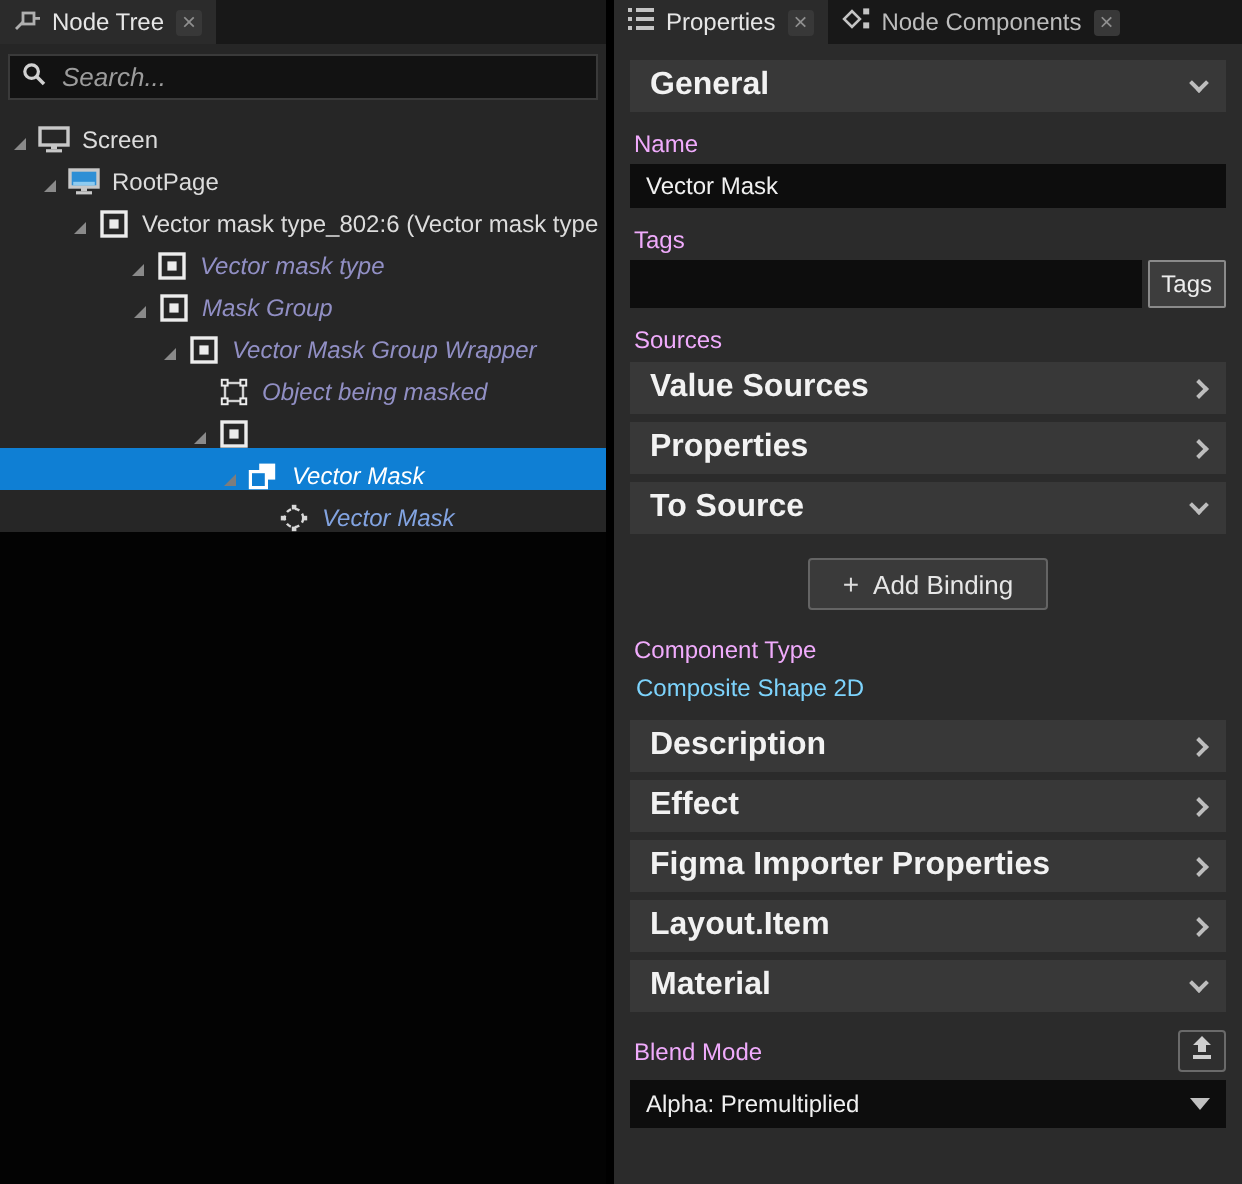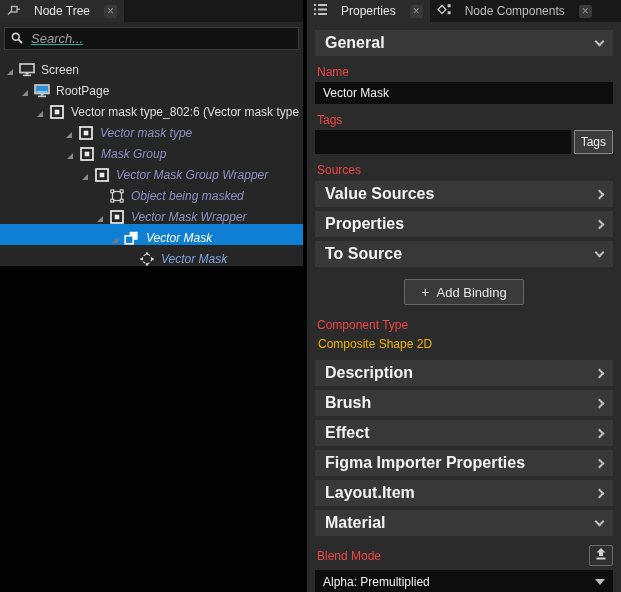"Node Tree" .tab { gap: 14px -> 6px }
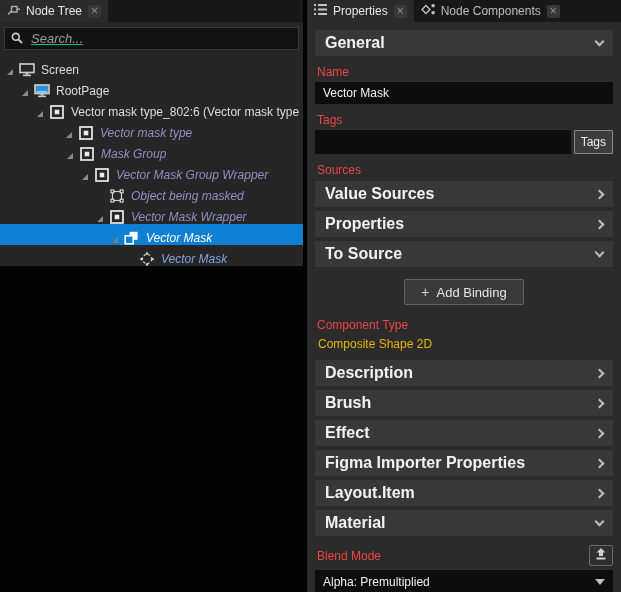"Search..." .search-box input { color: #14b8a6 -> #8b5cf6; text-decoration: underline -> none }
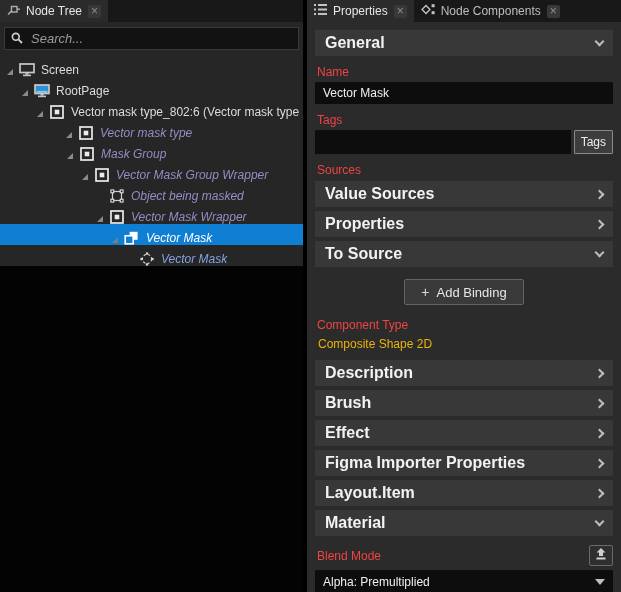"Name" .form-label { color: #ef4444 -> #f0abfc }
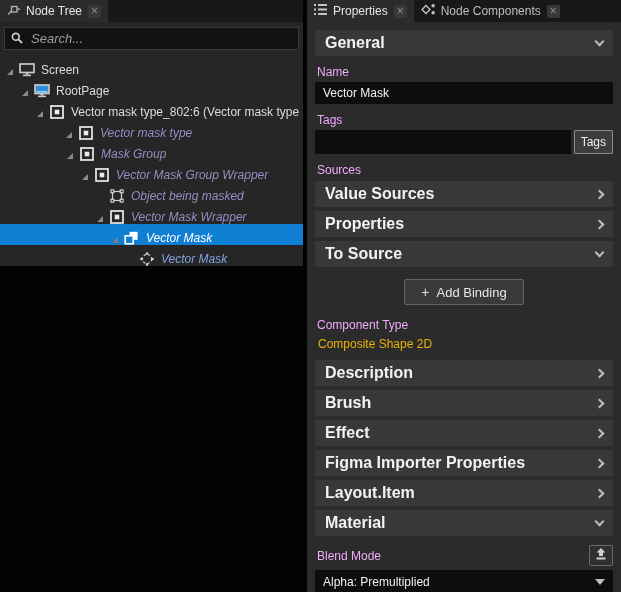"Vector Mask Wrapper" span.row-label { html: <span>Vector Mask Wrapper</span> -> none }
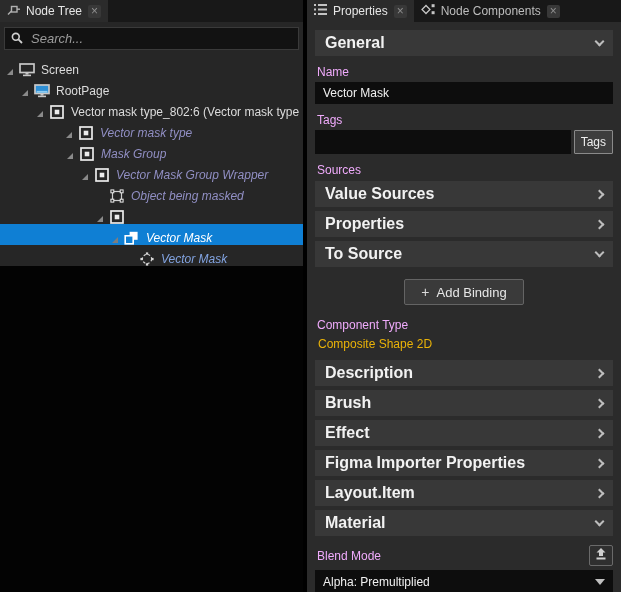"Composite Shape 2D" .comp-type-value { color: #eab308 -> #7dd3fc }
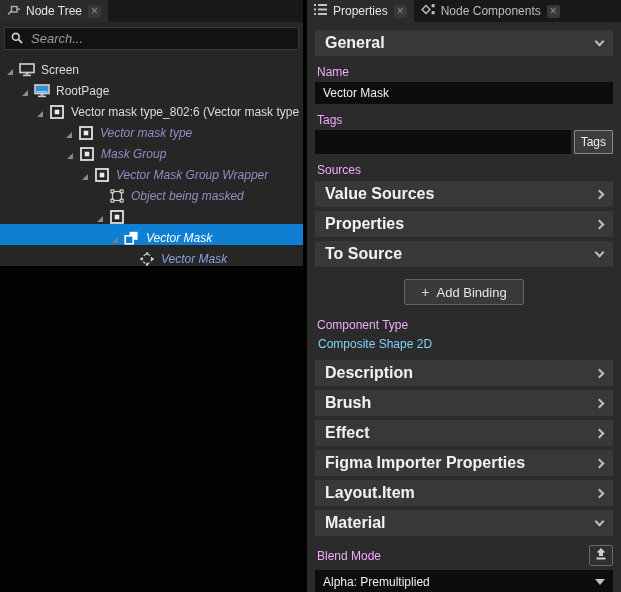"Brush" div.section-bar { html: <div> <span>Brush</span> <span></span> <span></span> </div> -> none }
